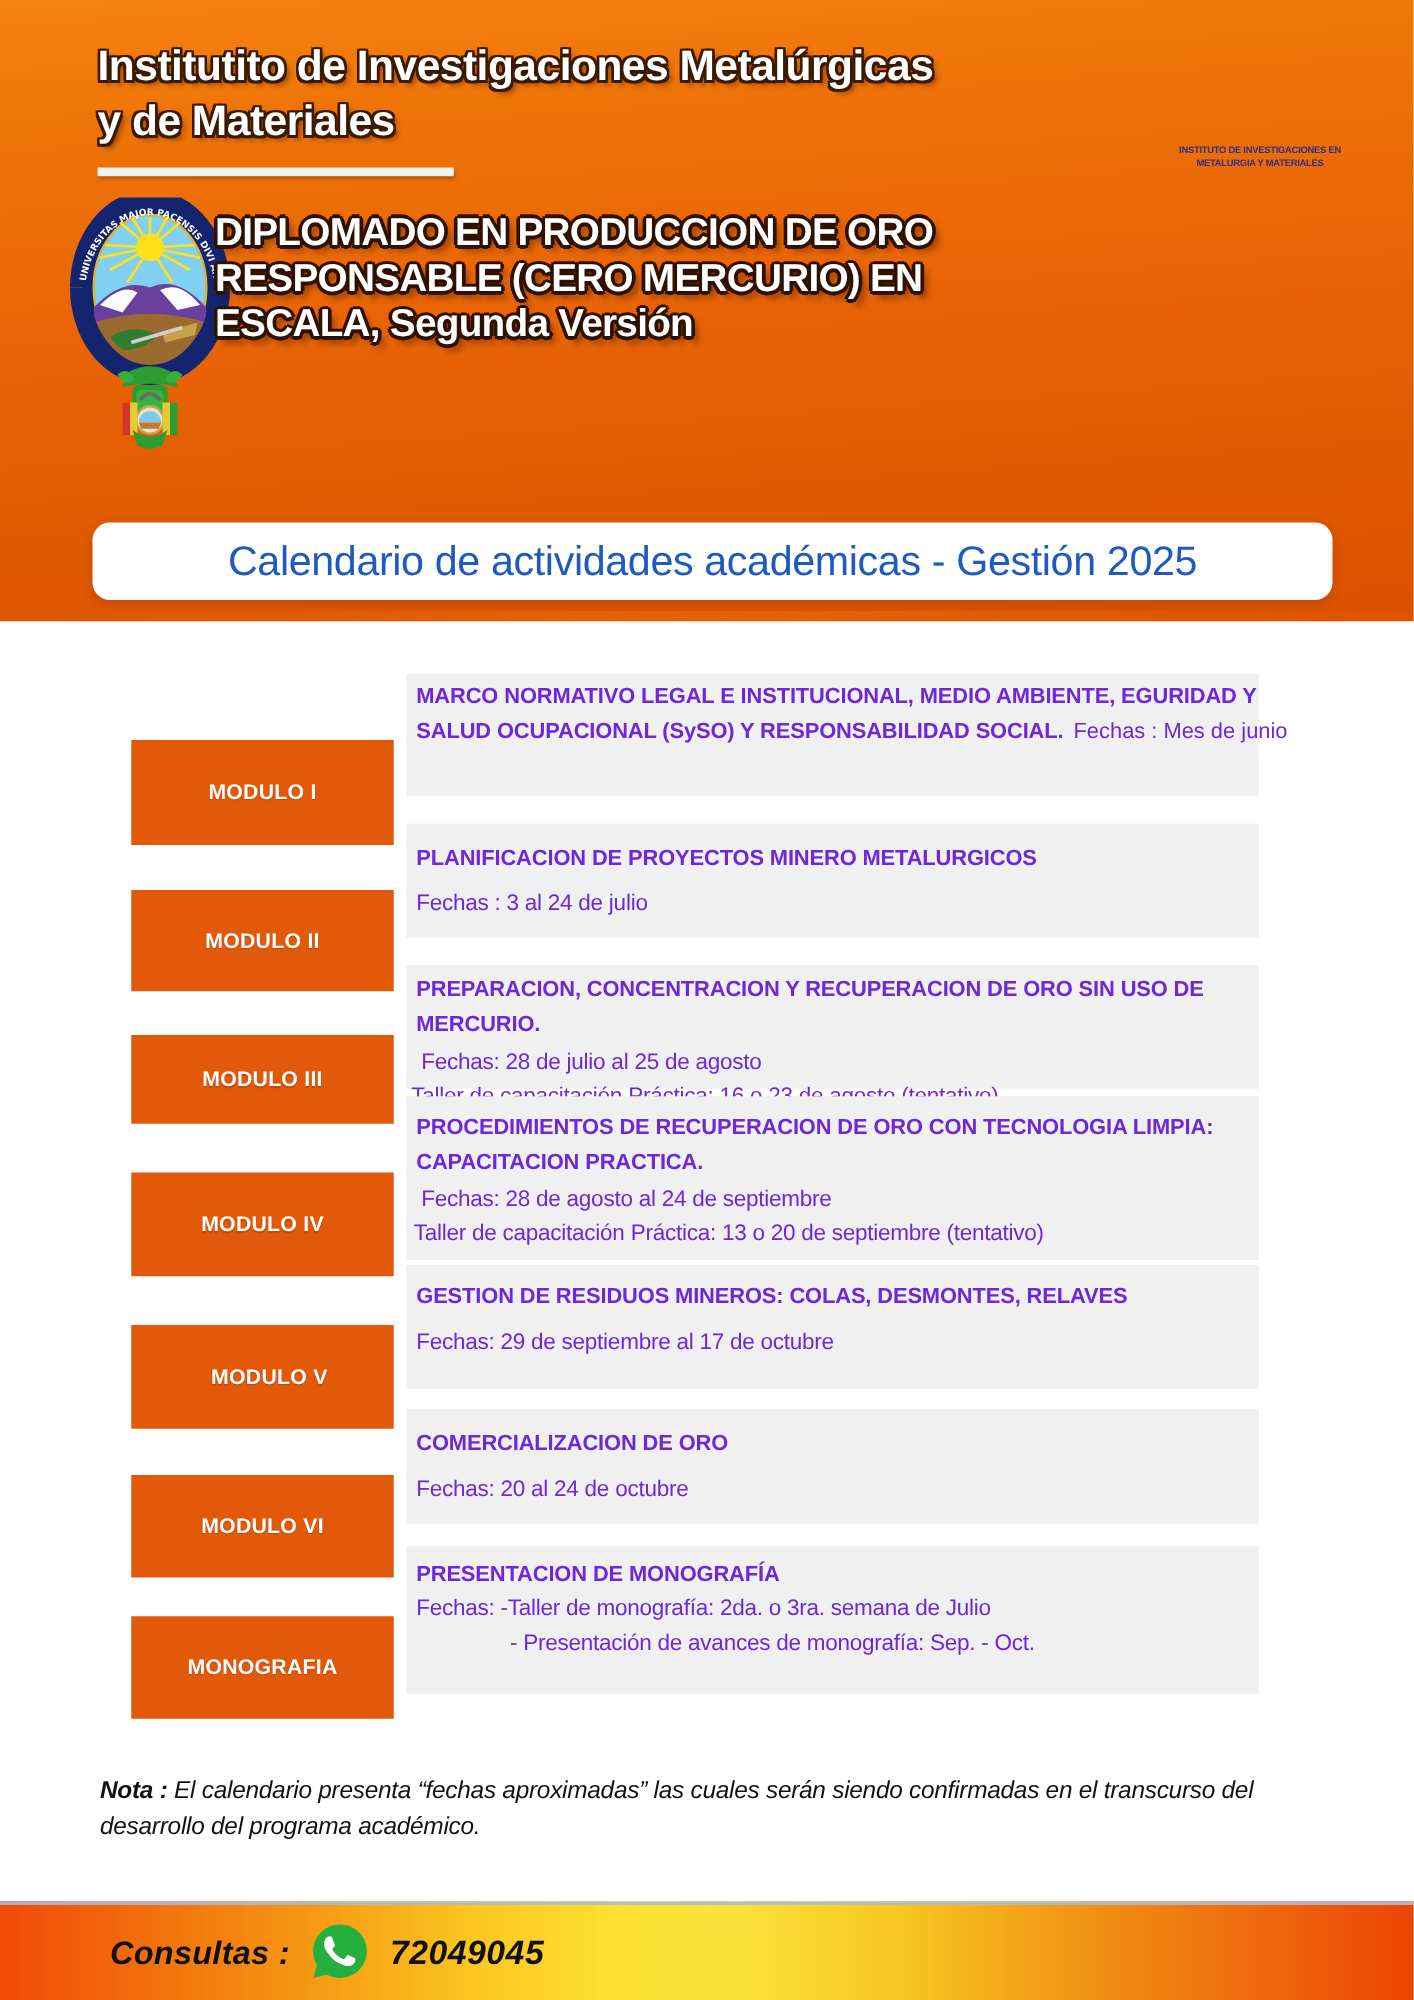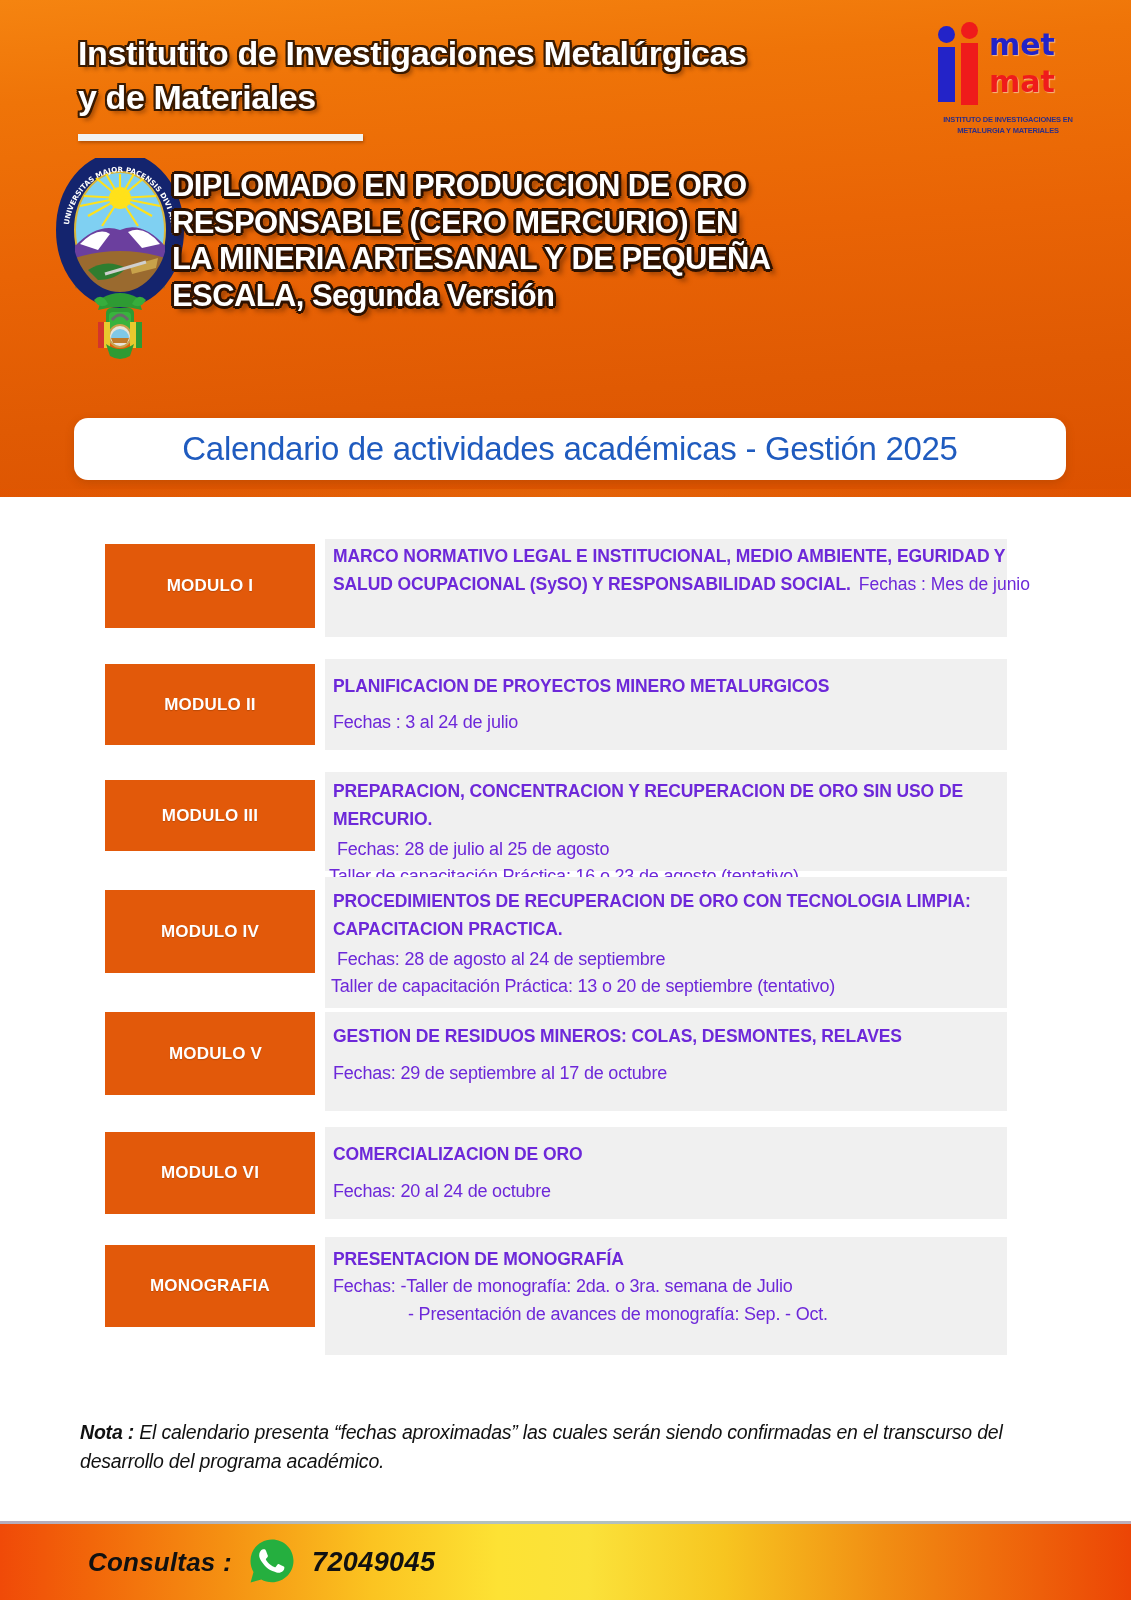"met" div.logo-glyphs { html: <div> <div> <div></div> <div></div> </div> <div> <div></div> <div></div> </div> <div>met</div> <div>mat</div> </div> -> none }
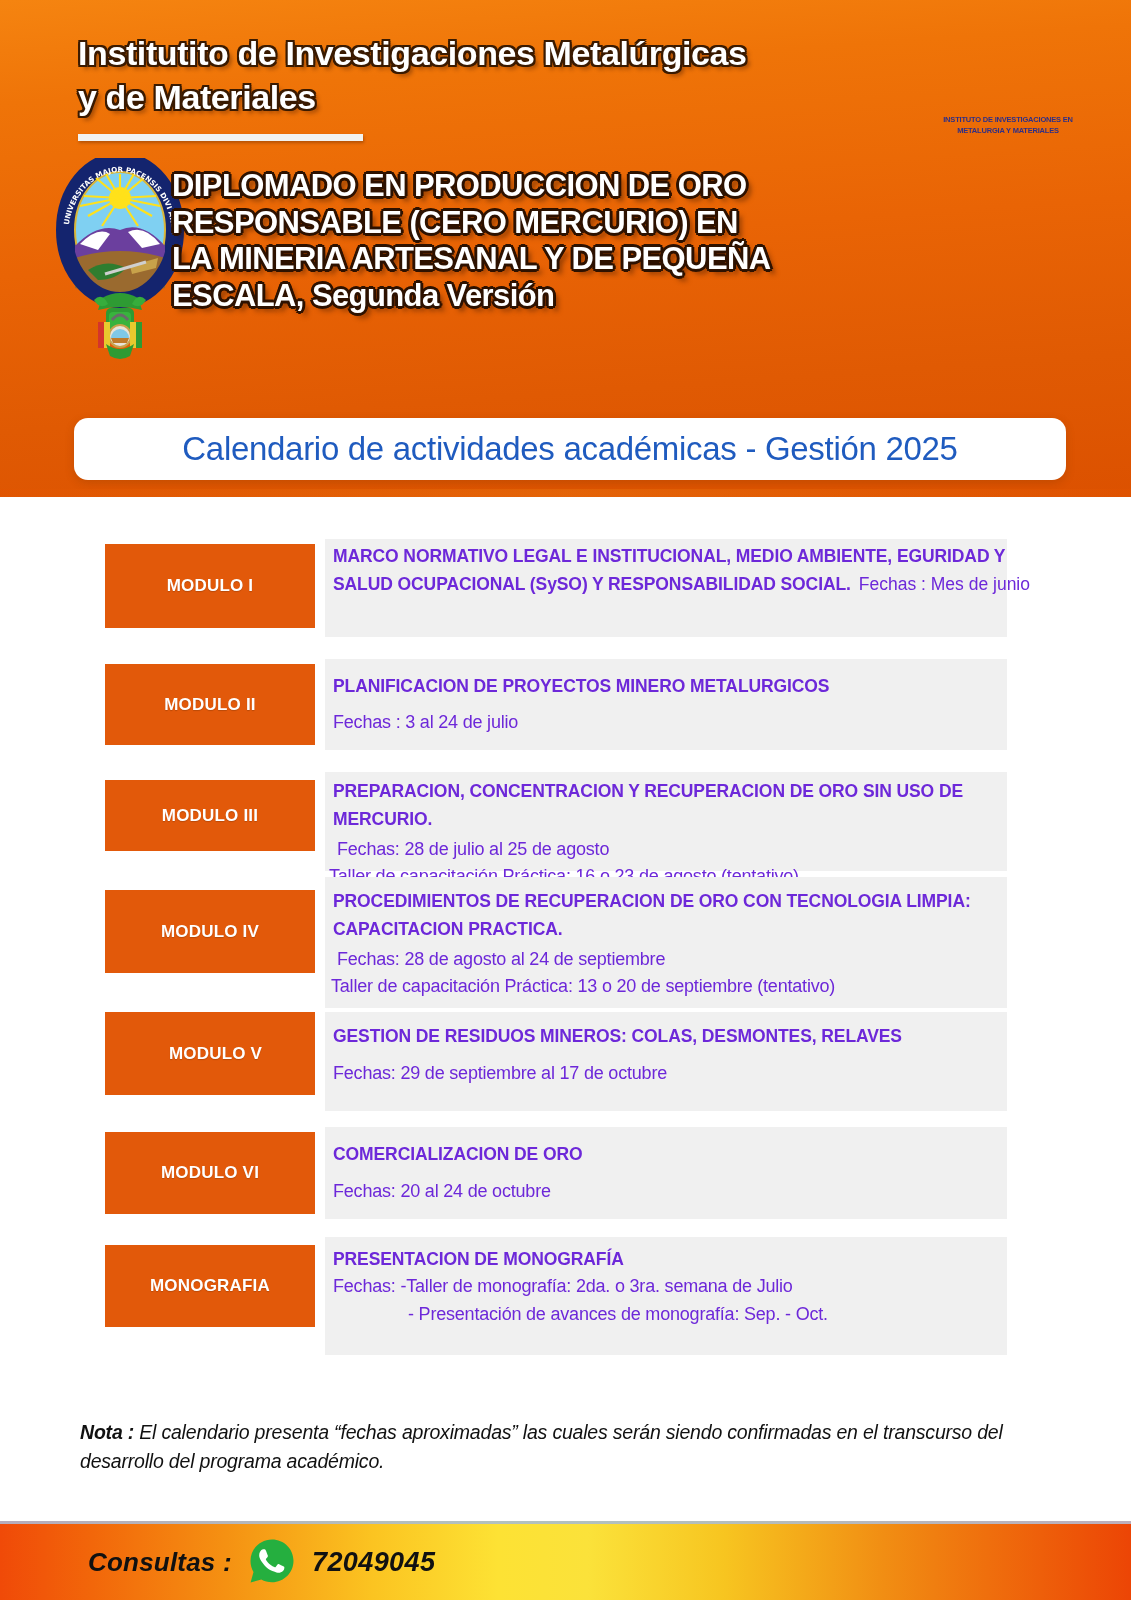"LA MINERIA ARTESANAL Y DE" div { html: <div>LA MINERIA ARTESANAL Y DE PEQUEÑA</div> -> none }
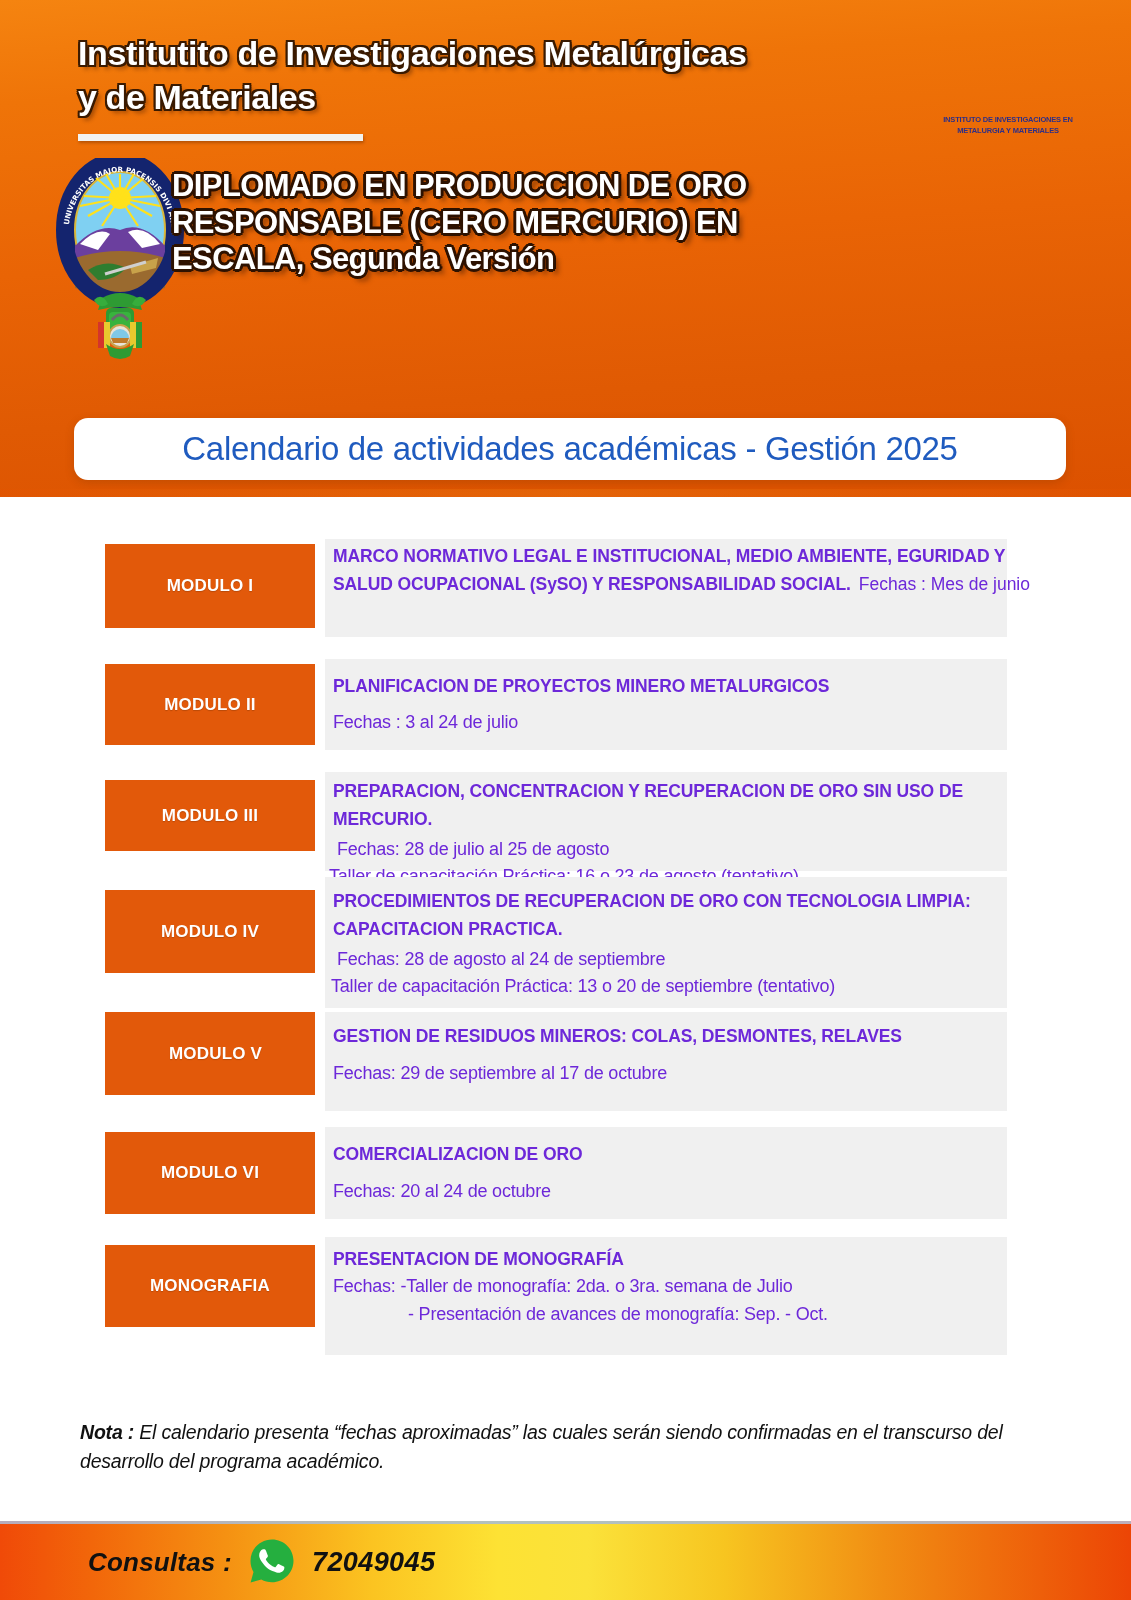"MODULO I" .tag { margin-top: none -> 48px }
